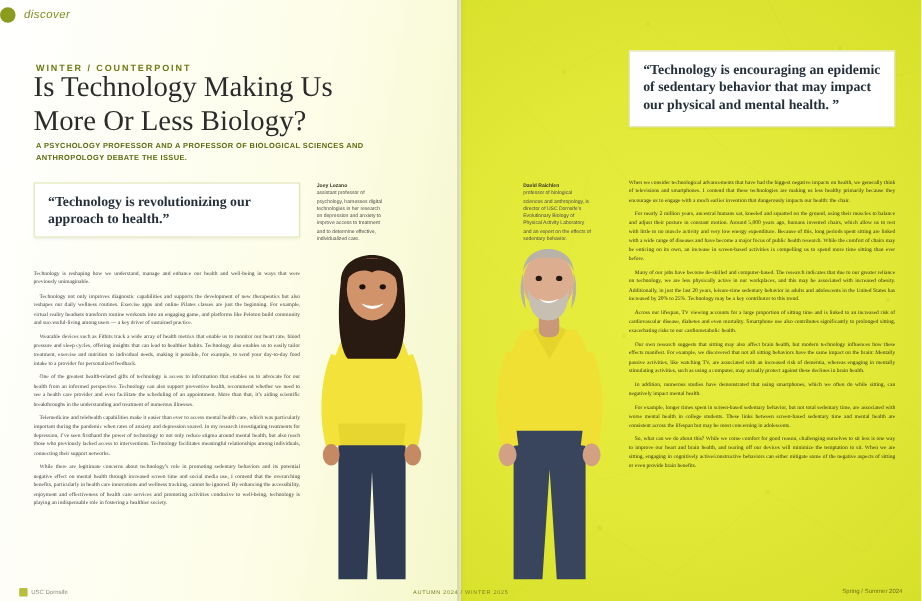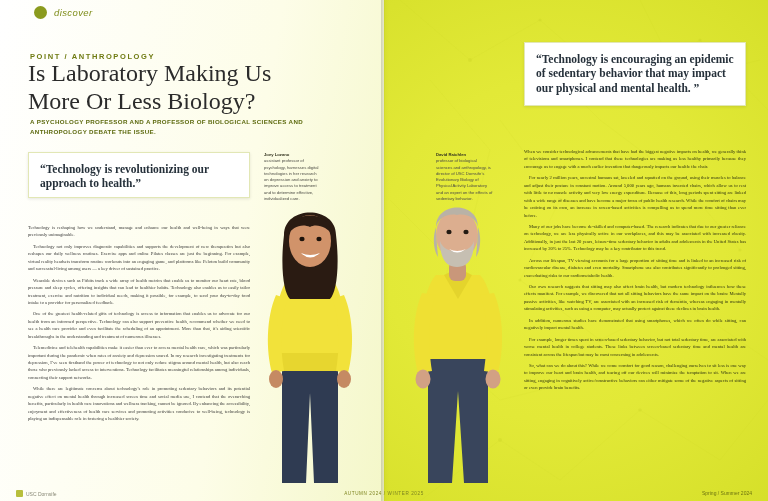"discover" .brand { left: 34px -> 0 }
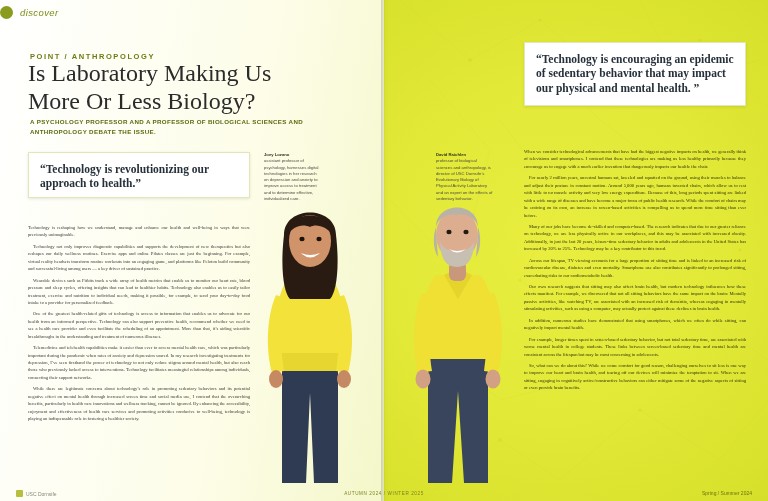"POINT / ANTHROPOLOGY" div.kicker { text: POINT / ANTHROPOLOGY -> WINTER / COUNTERPOINT }
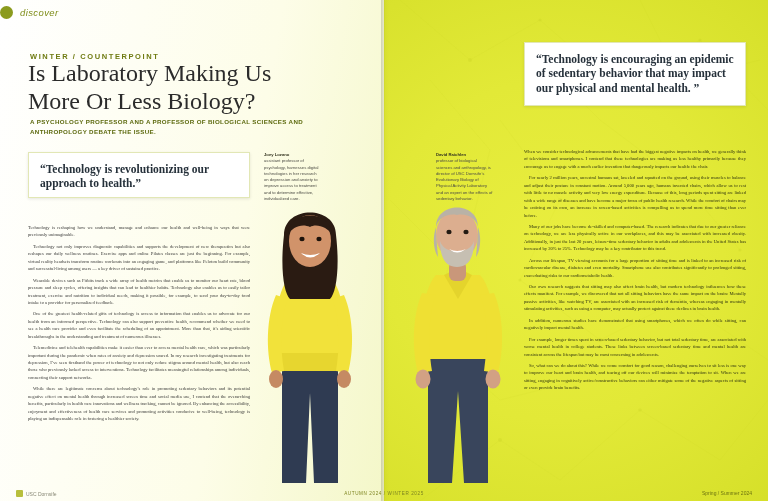"Is Laboratory Making Us" div { text: Laboratory -> Technology }
